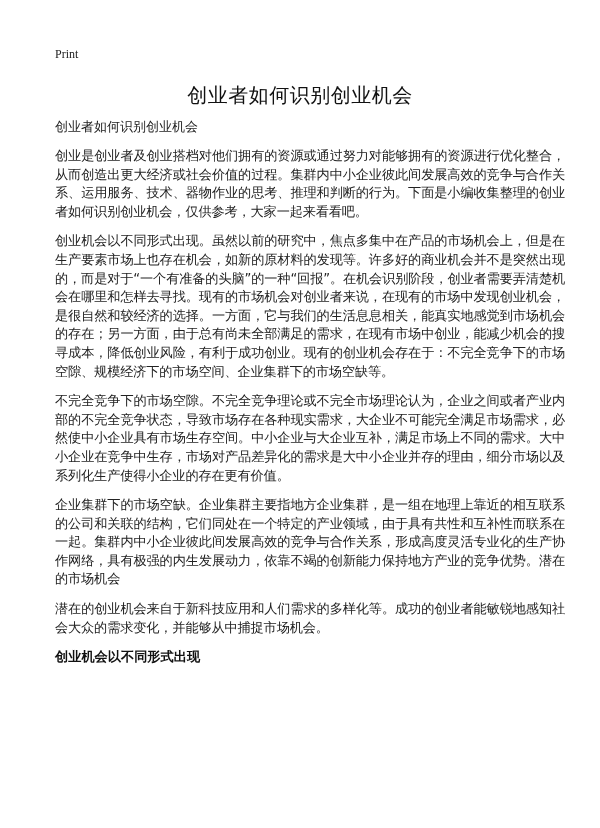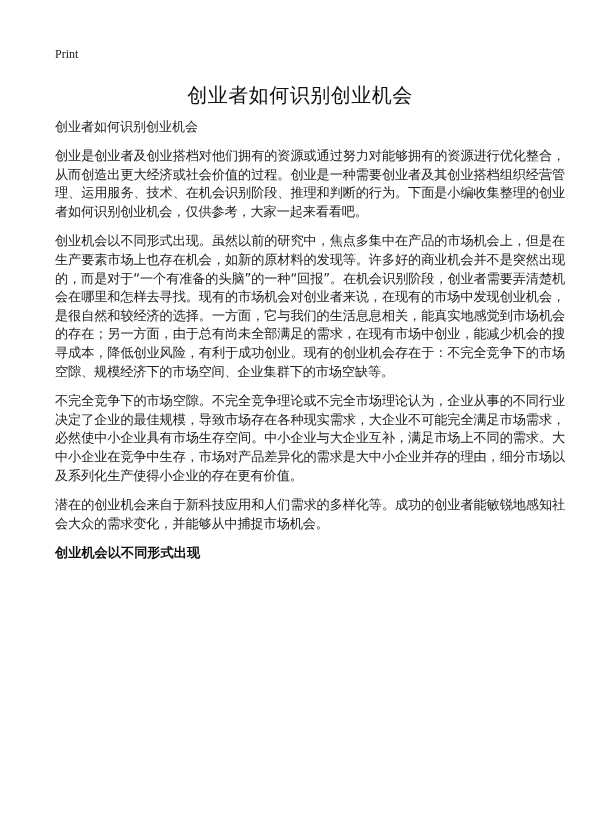"创业是创业者及创业搭档对他们拥有的资源或通过努力对能够拥有的资源进行优化整合，从" p.para { text: 创业是一种需要创业者及其创业搭档组织经营管理、运用服务、技术、在机会识别阶段 -> 集群内中小企业彼此间发展高效的竞争与合作关系、运用服务、技术、器物作业的思考 }
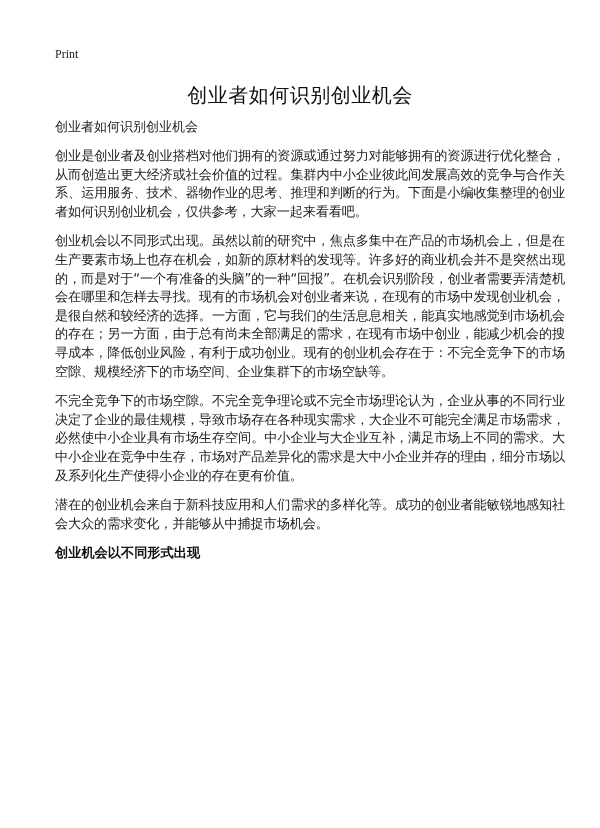"不完全竞争下的市场空隙。不完全竞争理论或不完全市场理论认为，企业从事的不同行业决" p.para { text: 从事的不同行业决定了企业的最佳规模 -> 之间或者产业内部的不完全竞争状态 }
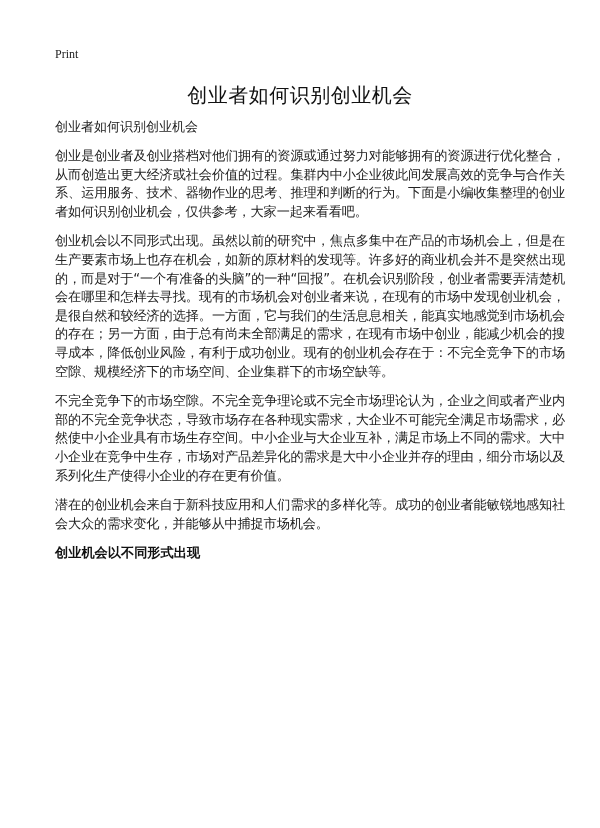"企业集群下的市场空缺。企业集群主要指地方企业集群，是一组在地理上靠近的相互联系的" p.para { html: none -> <p>企业集群下的市场空缺。企业集群主要指地方企业集群，是一组在地理上靠近的相互联系的公司和关联的结构，它们同处在一个特定的产业领域，由于具有共性和互补性而联系在一起。集群内中小企业彼此间发展高效的竞争与合作关系，形成高度灵活专业化的生产协作网络，具有极强的内生发展动力，依靠不竭的创新能力保持地方产业的竞争优势。潜在的市场机会</p> }
